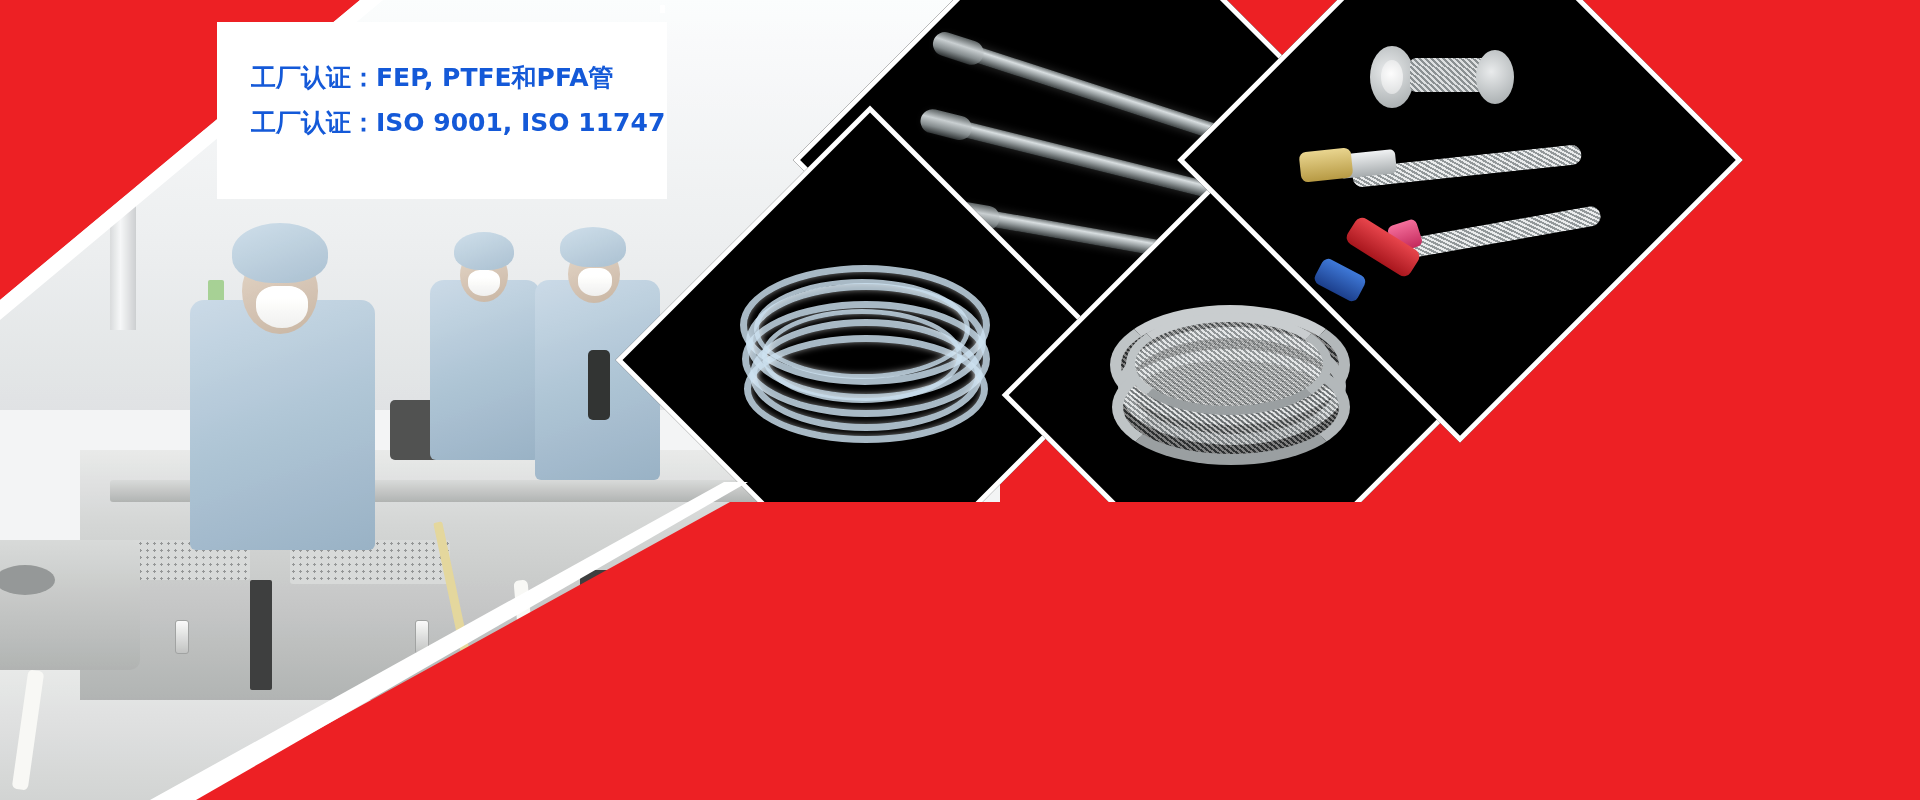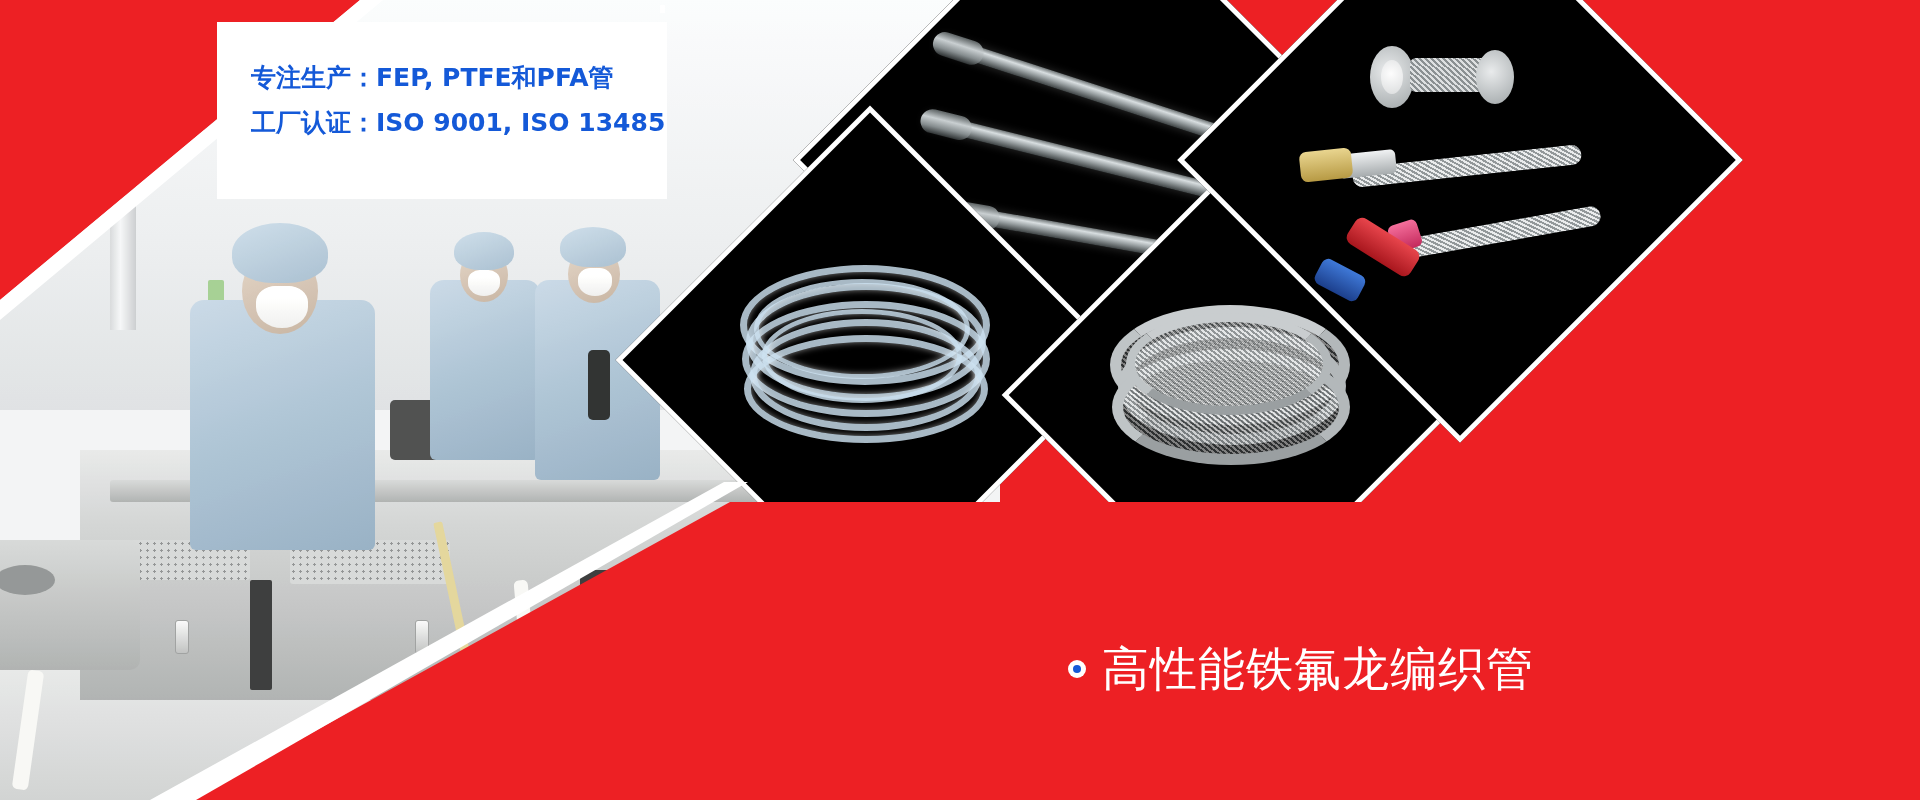"专注生产：FEP, PTFE和PFA管" div.sub { text: 专注生产 -> 工厂认证 }
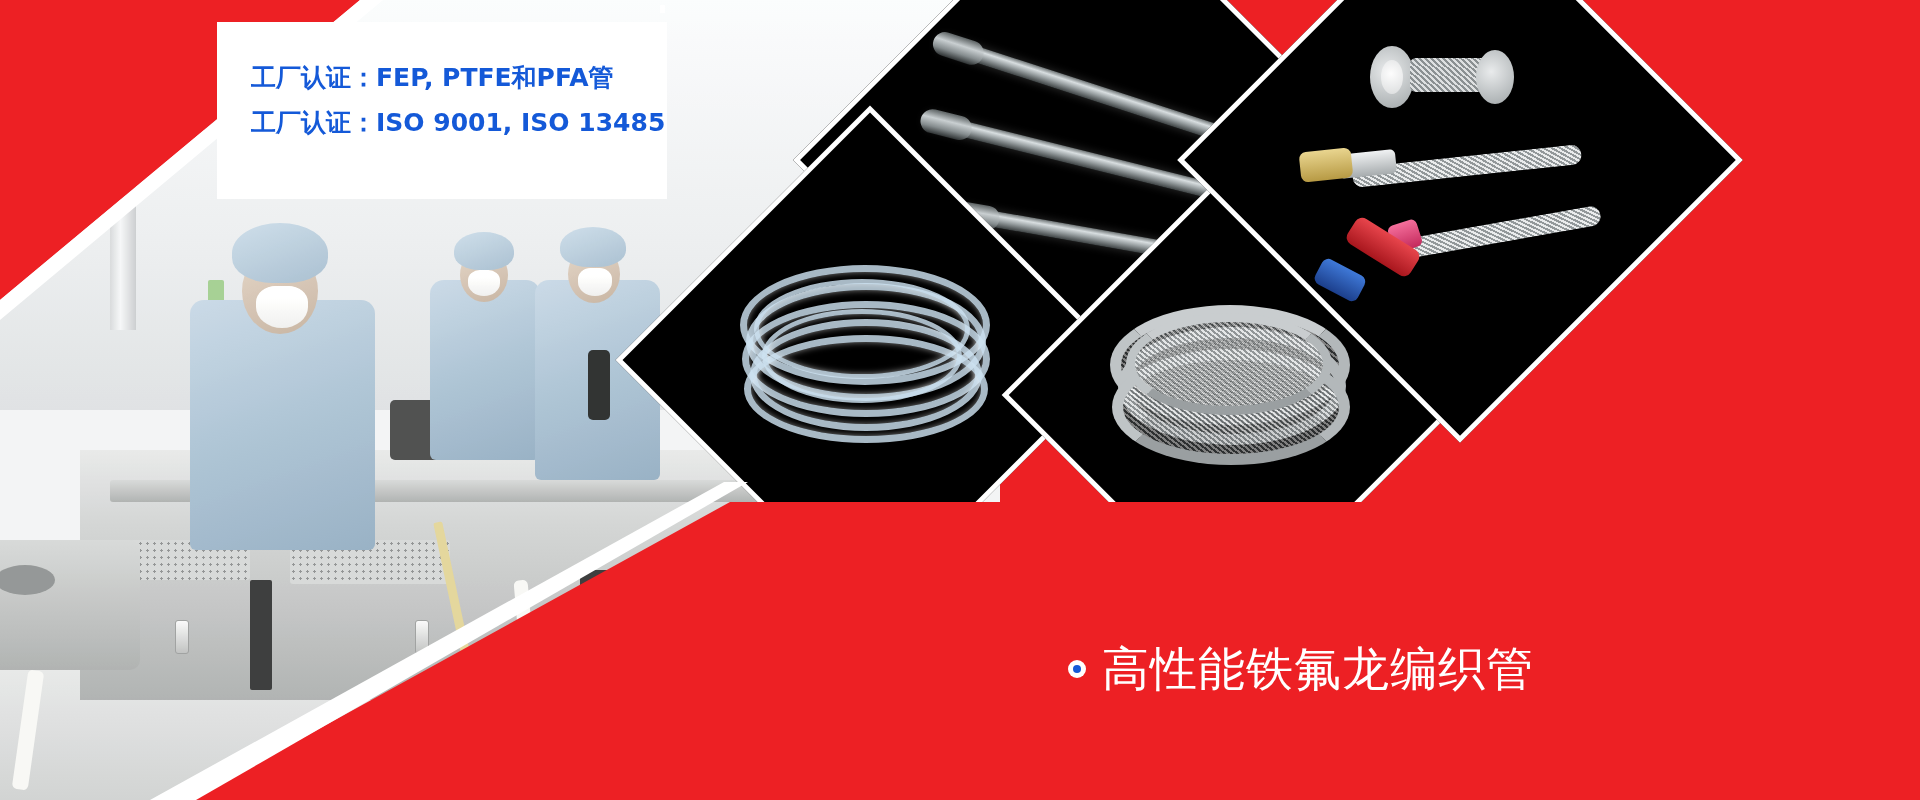"工厂认证：ISO 9001, ISO 13485" div.sub { text: 13485 -> 11747 }
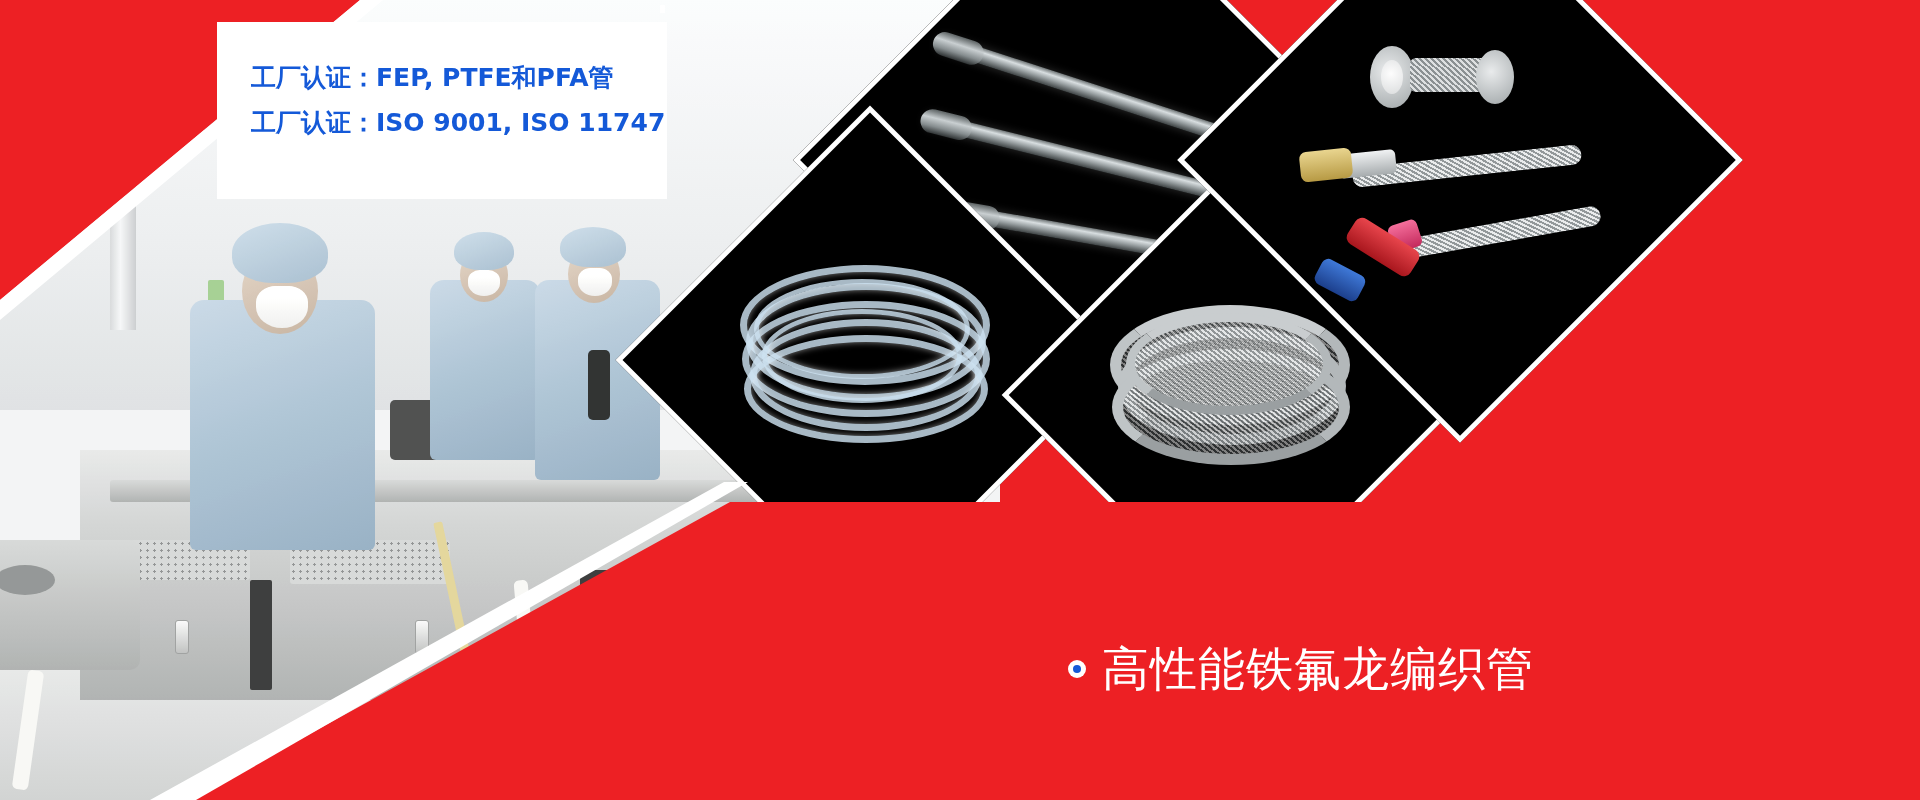"高性能铁氟龙编织管" div.bullet-row { html: <div> <span> <i></i> </span> <span>高性能铁氟龙编织管</span> </div> -> none }
